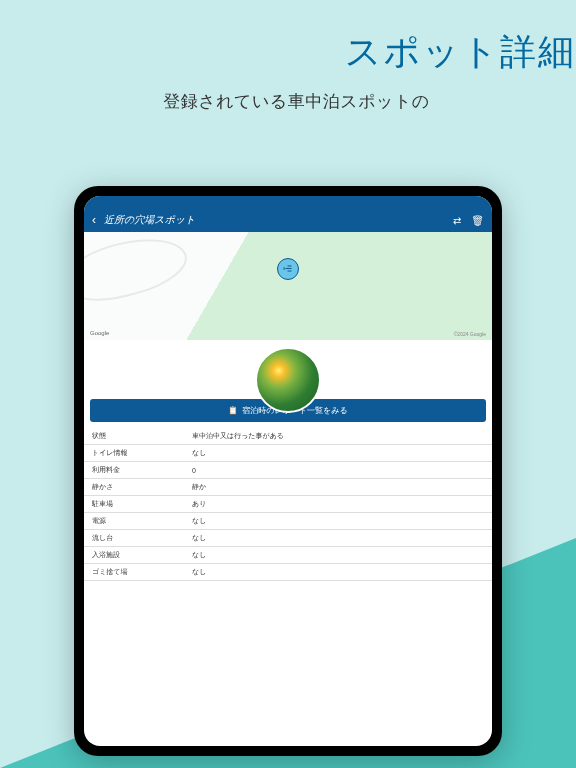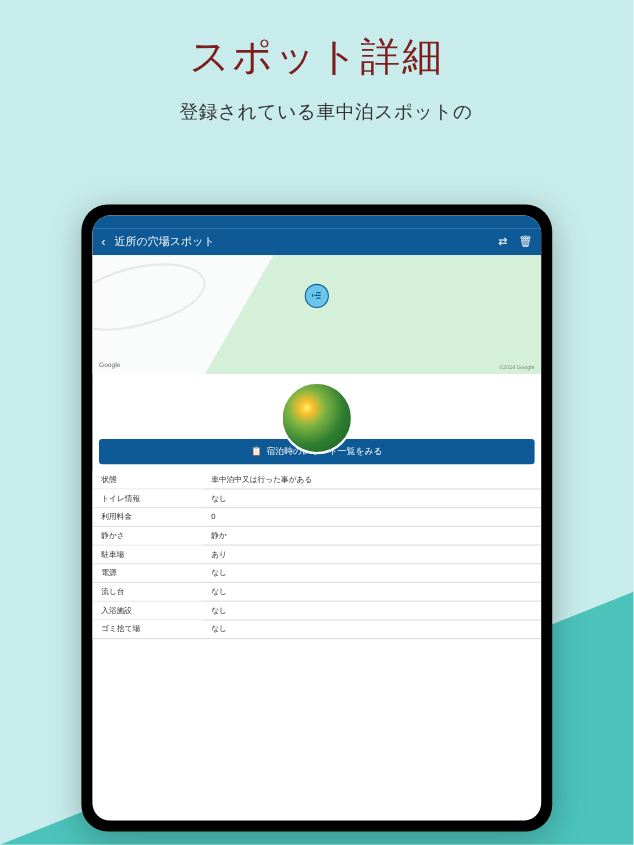"スポット詳細" .promo-title { color: #7f1d1d -> #0369a1; text-align: center -> right }
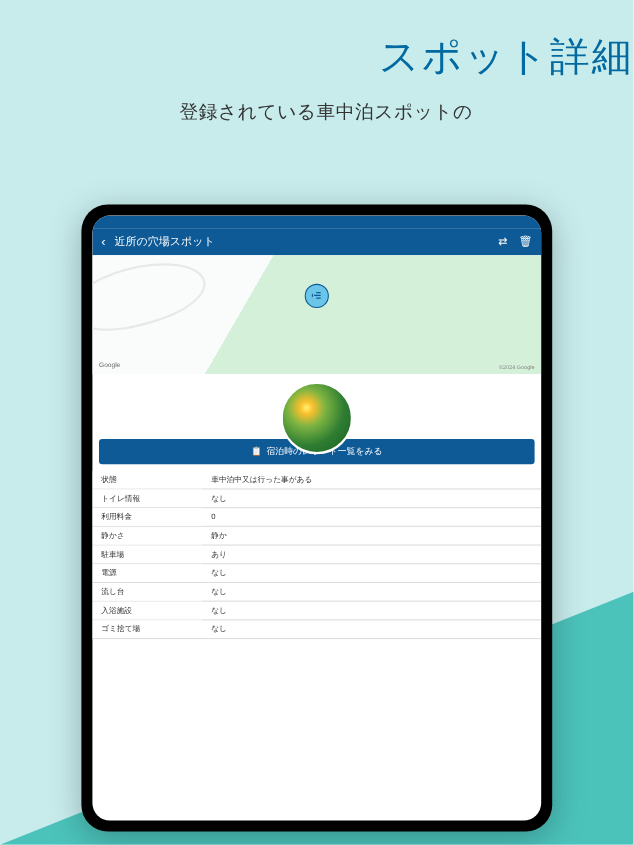"近所の穴場スポット" .app-bar .title { font-style: none -> italic }
